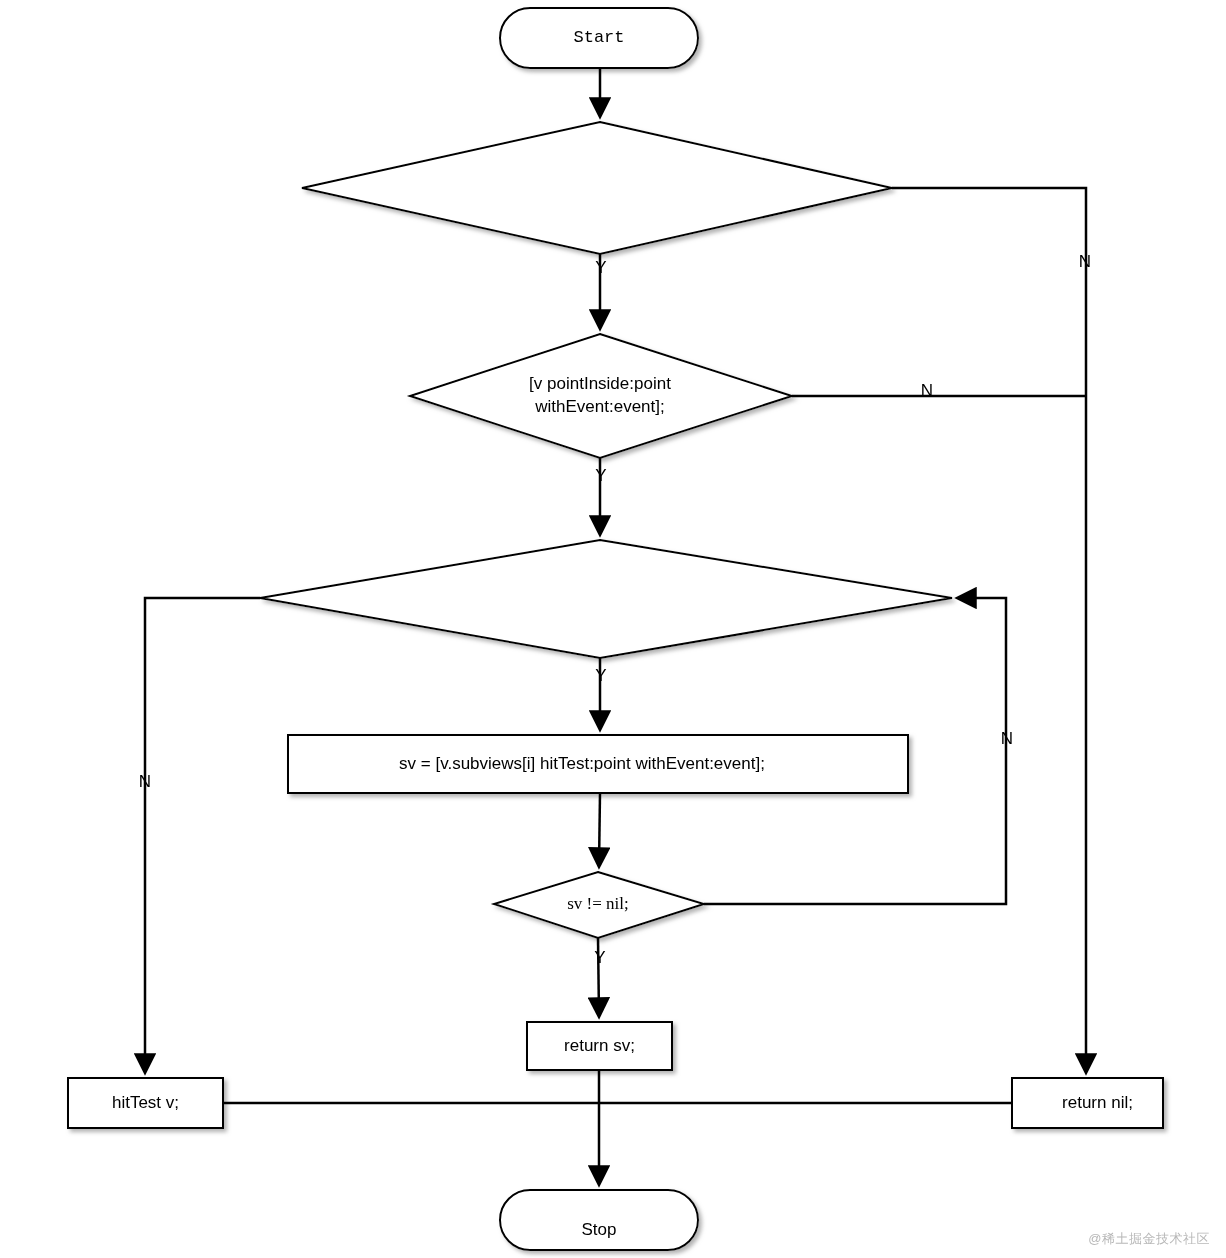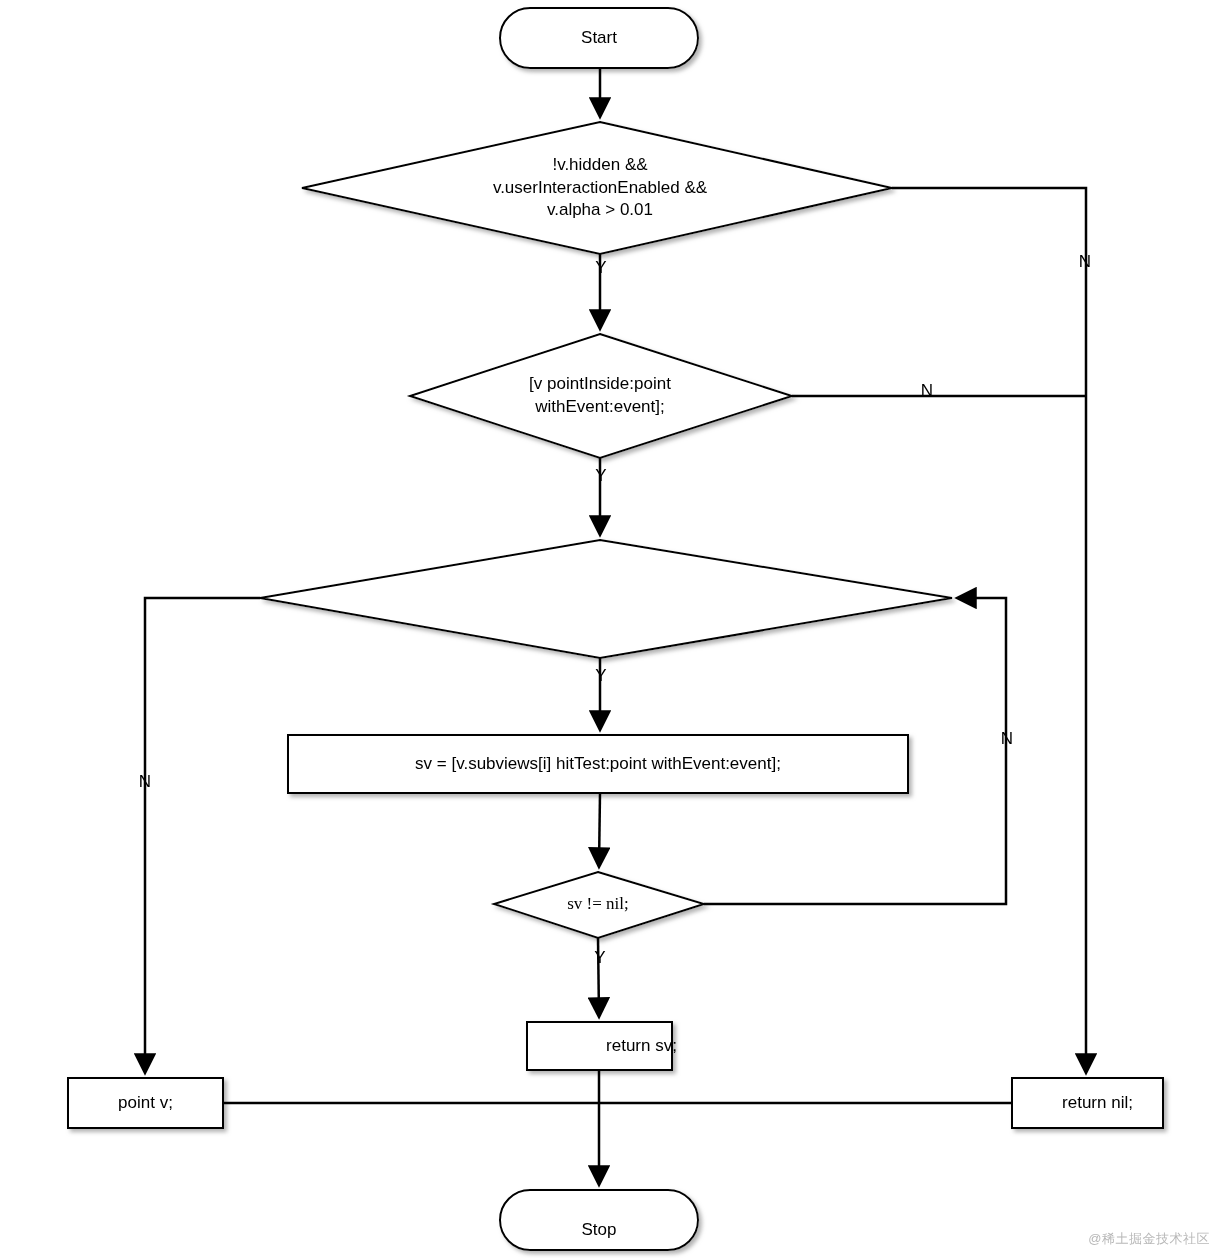"Start" div.node-label { font-family: none -> Liberation Mono, monospace }
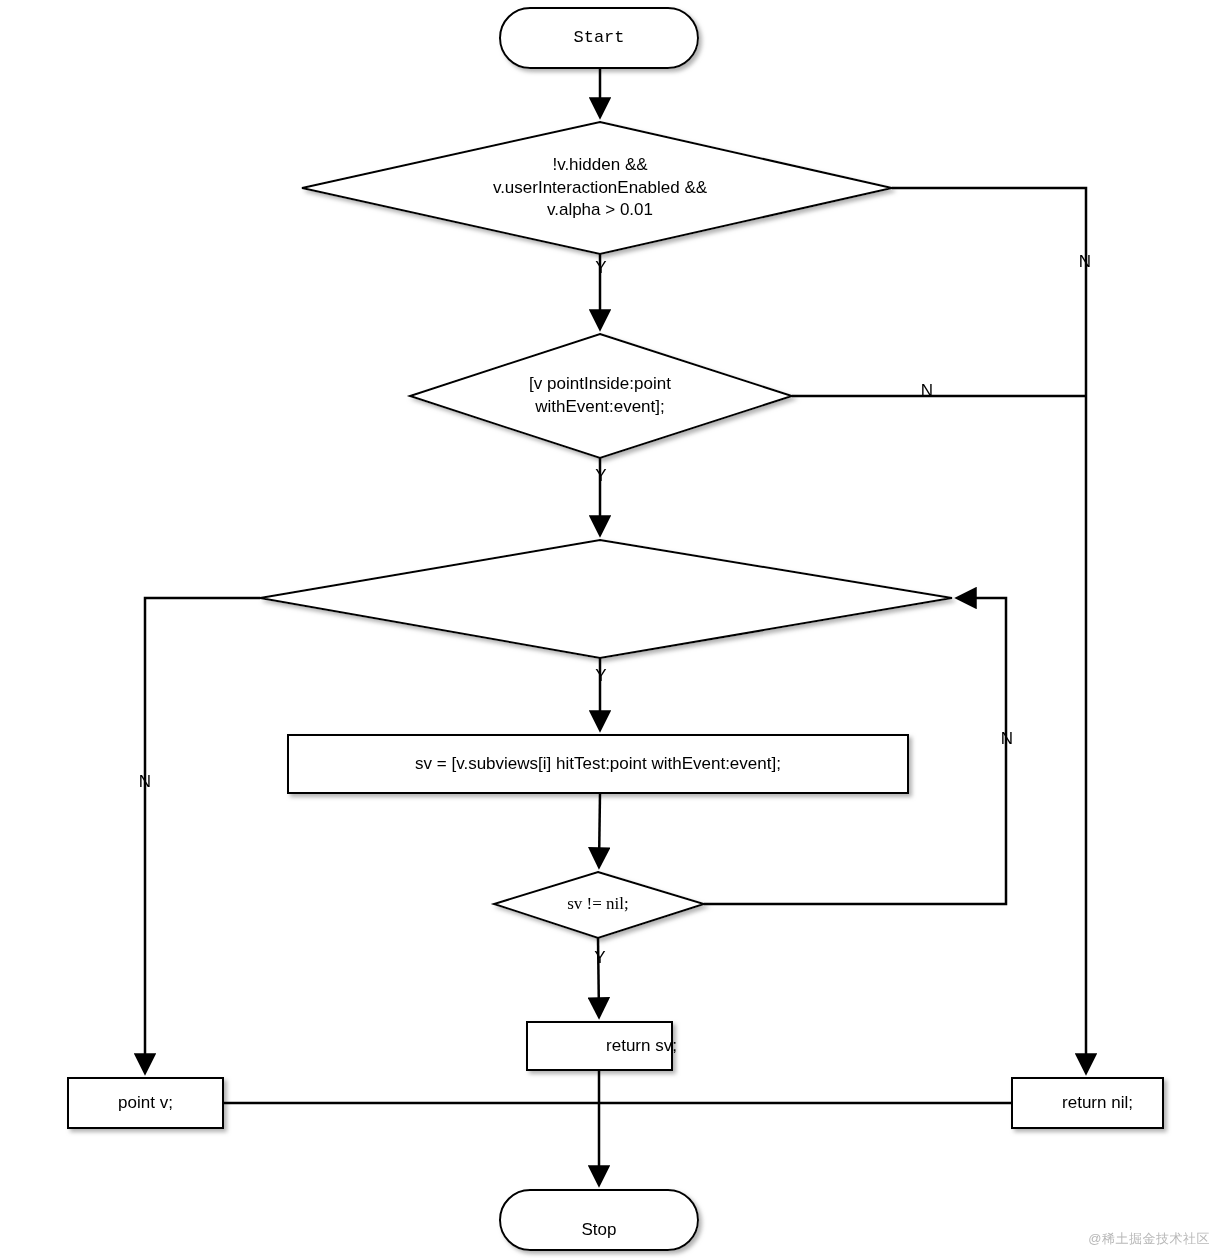"!v.hidden &&" div.node-label { html: <div>!v.hidden &amp;&amp; v.userInteractionEnabled &amp;&amp; v.alpha &gt; 0.01</div> -> none }
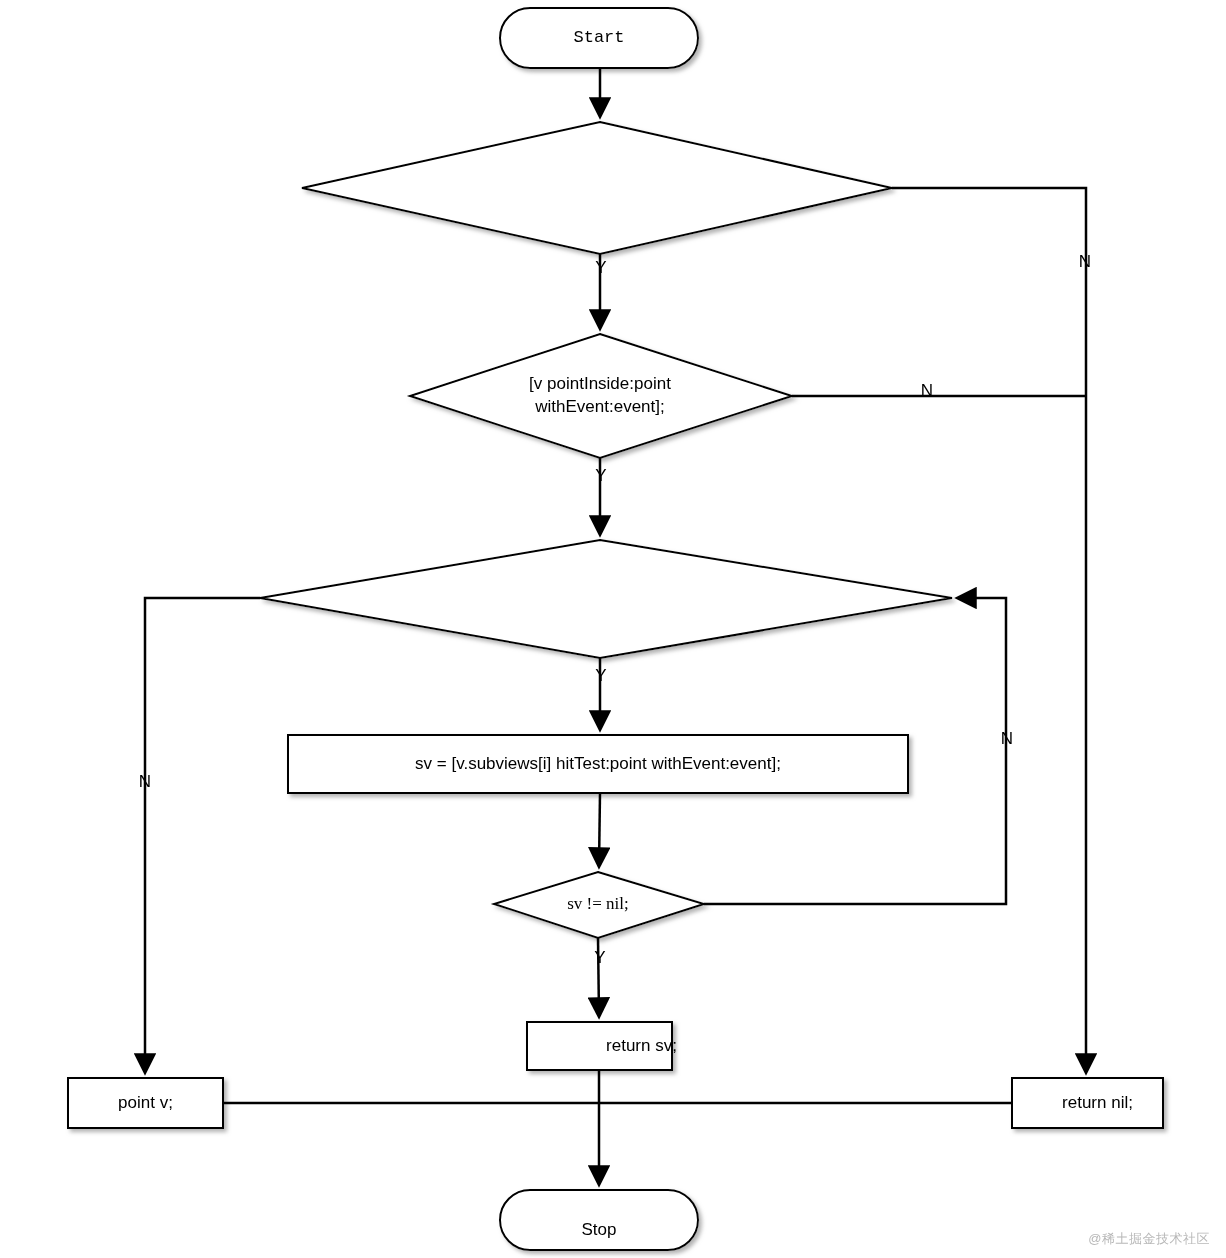"sv = [v.subviews[i] hitTest:point" div.node-label { left: 304px -> 288px }
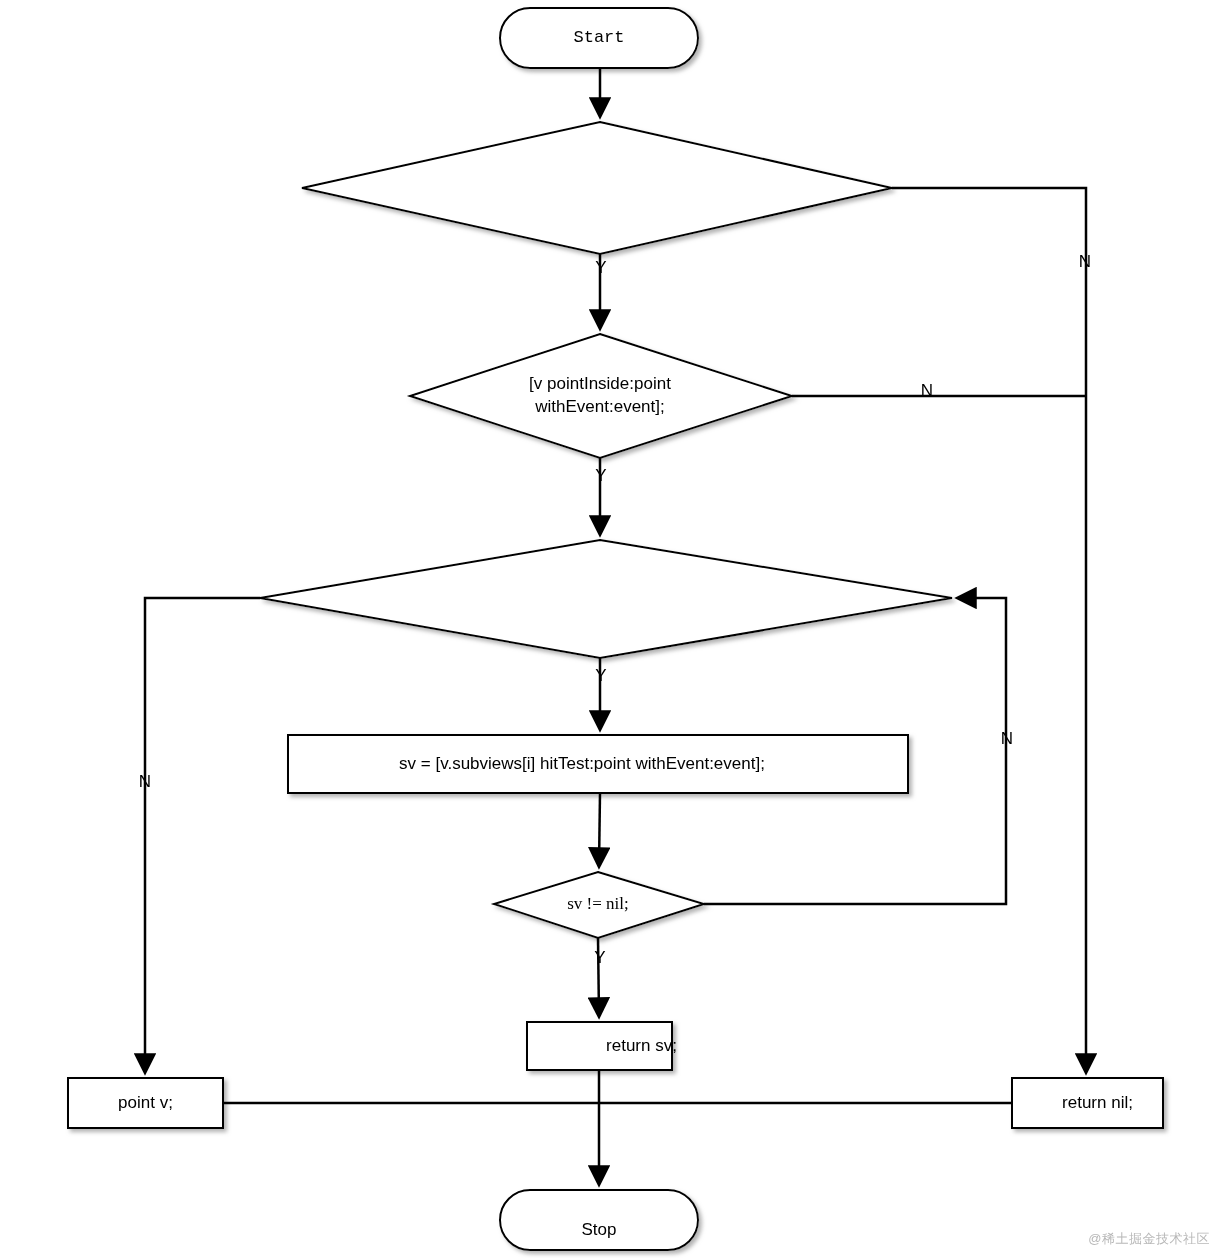"return sv;" div.node-label { padding-left: 42px -> none }
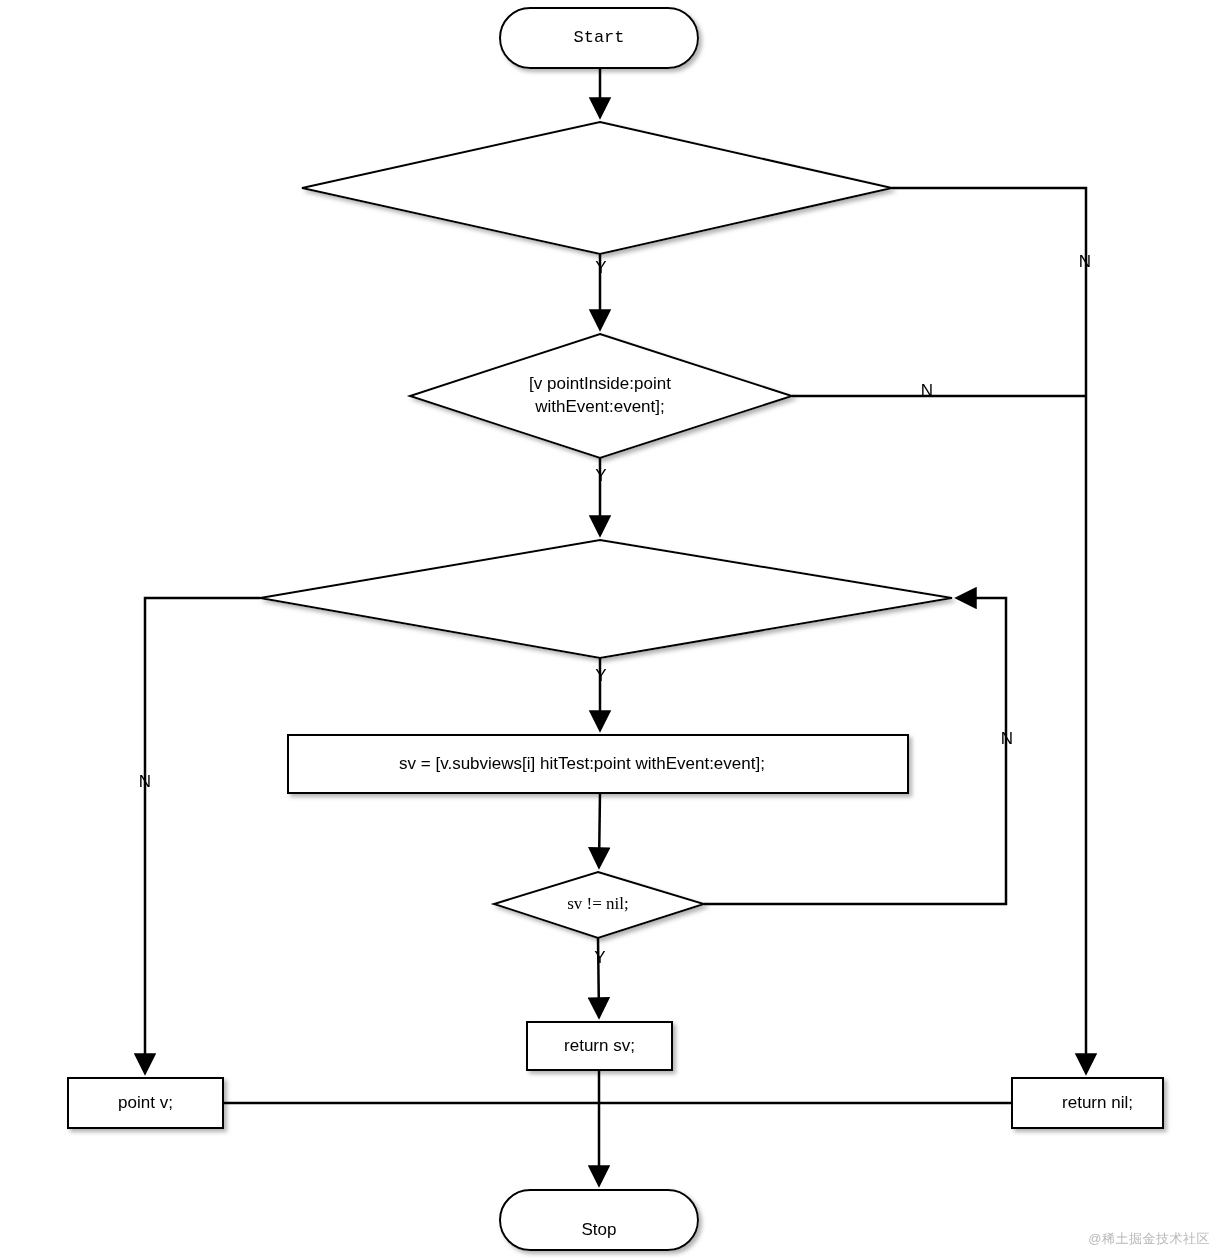"point v;" div.node-label { text: point -> hitTest }
